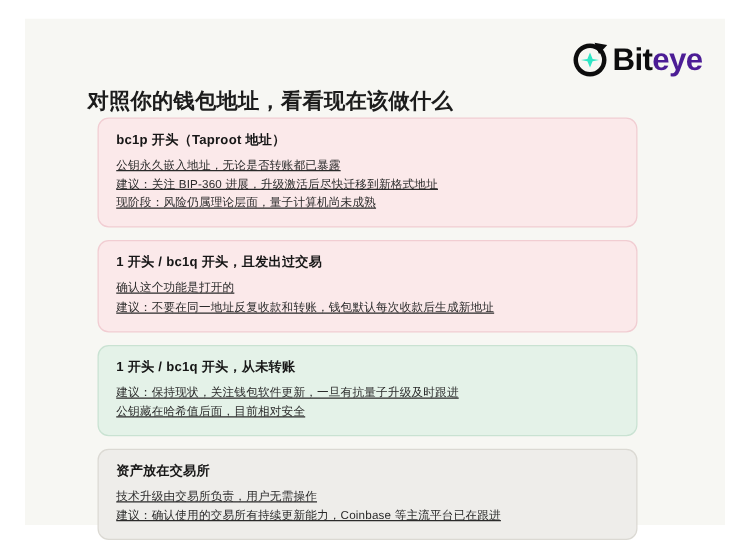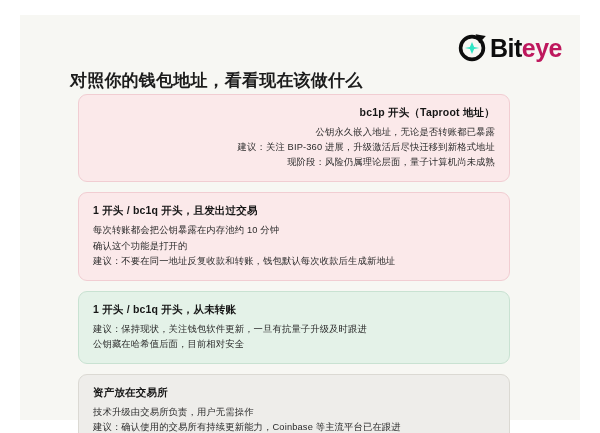"eye" .logo-word .w-eye { color: #be185d -> #4c1d95 }
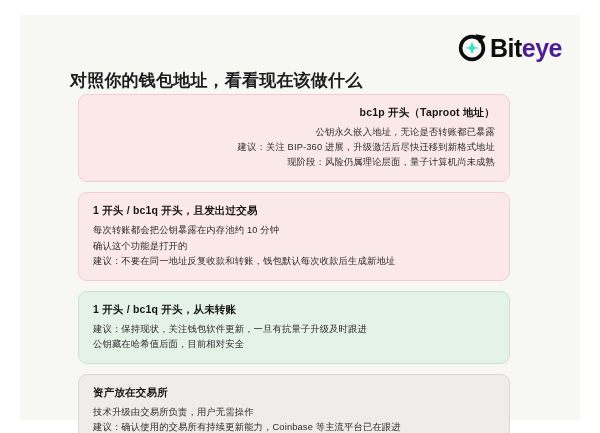"bc1p 开头（Taproot 地址）" .tone-pink { text-align: right -> none }
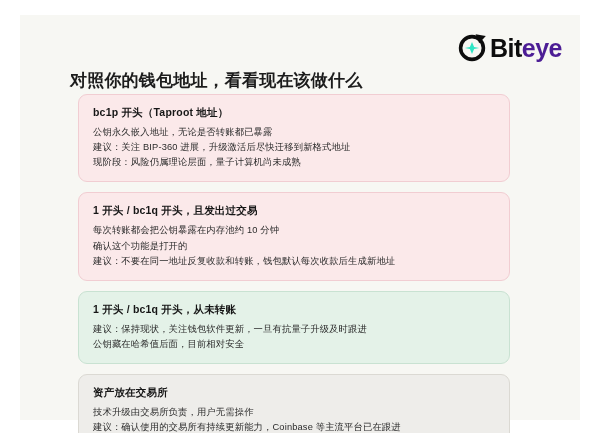"公钥永久嵌入地址，无论是否转账都已暴露" .card-line { text-decoration: none -> underline }
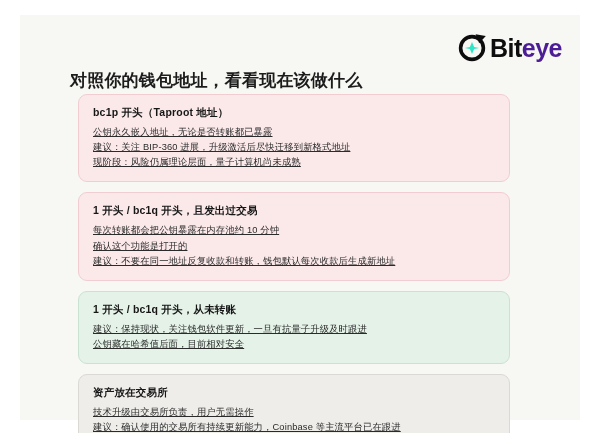"每次转账都会把公钥暴露在内存池约 10 分钟" div.card-line { html: <div>每次转账都会把公钥暴露在内存池约 10 分钟</div> -> none }
